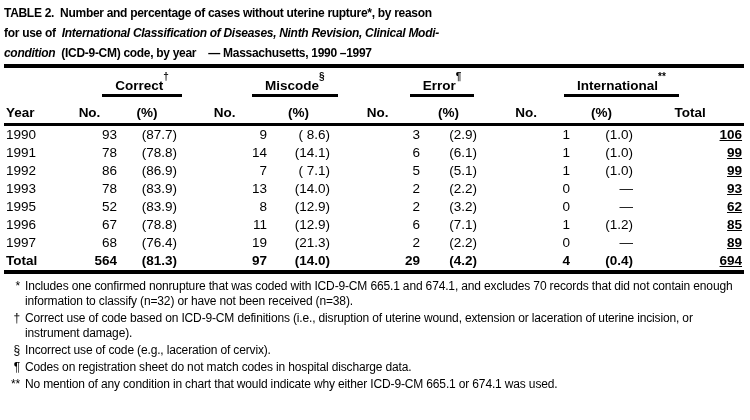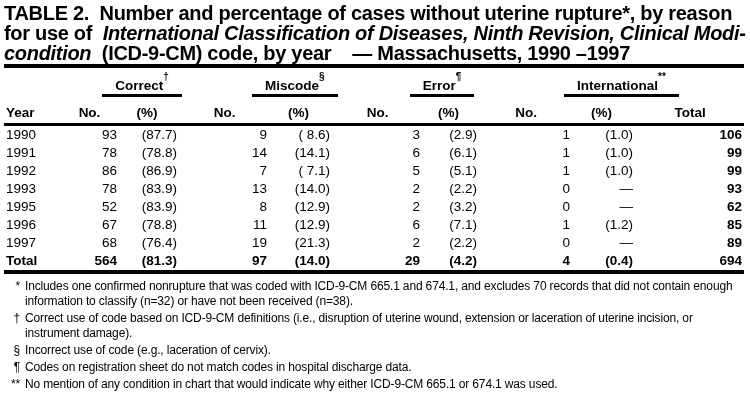"TABLE 2. Number and percentage" .title { font-size: 20px -> 12px }
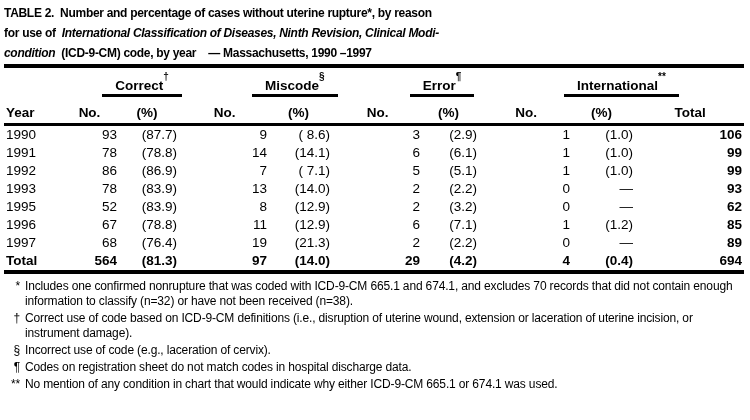"106" tbody td.c9 { text-decoration: none -> underline }
